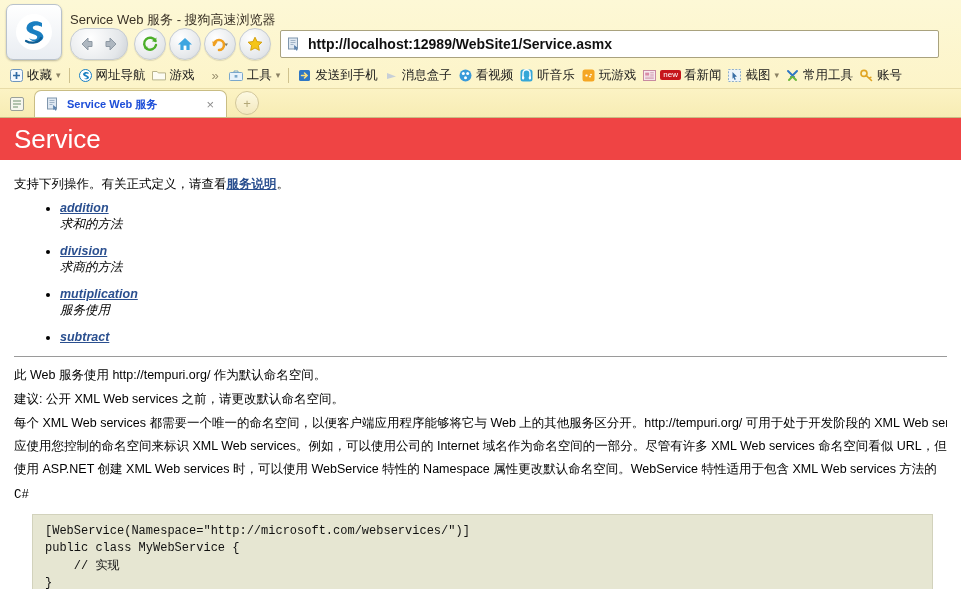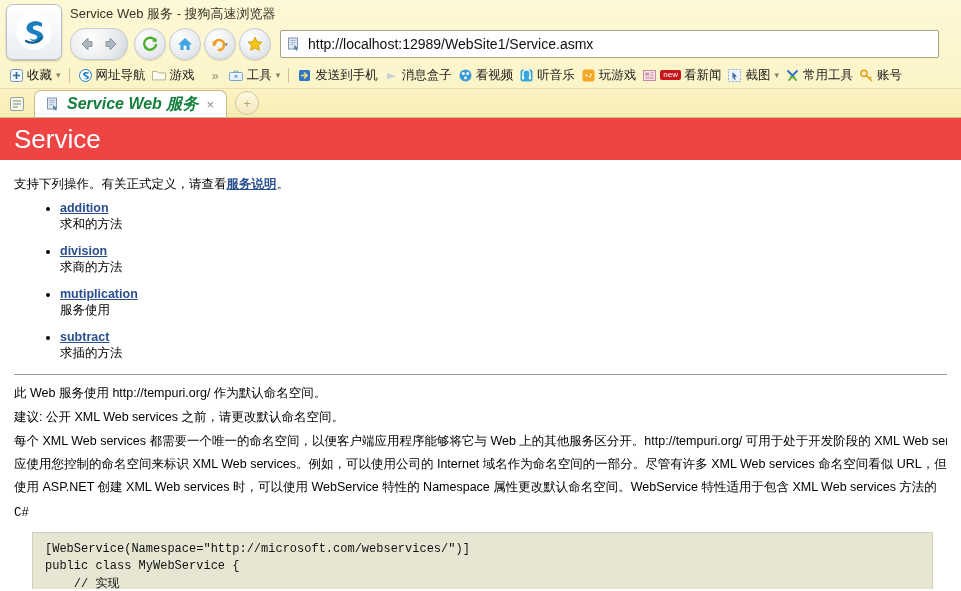"Service Web 服务 - 搜狗高速浏览器" #title-bar-text { padding-top: 5px -> 11px }
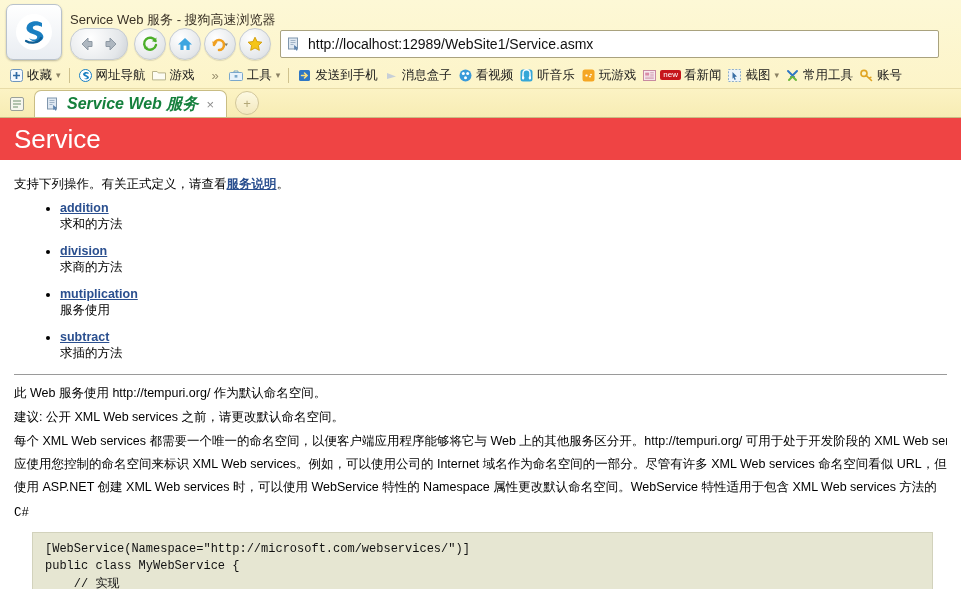"http://localhost:12989/WebSite1/Service." #nav-bar { font-weight: none -> bold }
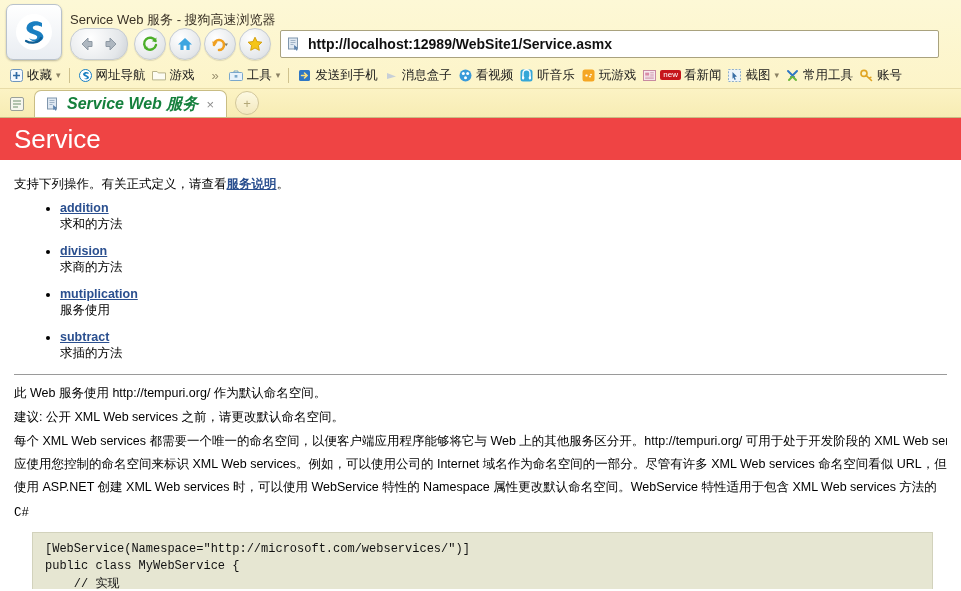"Service Web 服务" .tab-title { color: #15803d -> #1d4ed8; font-size: 16px -> 11px; font-style: italic -> none }
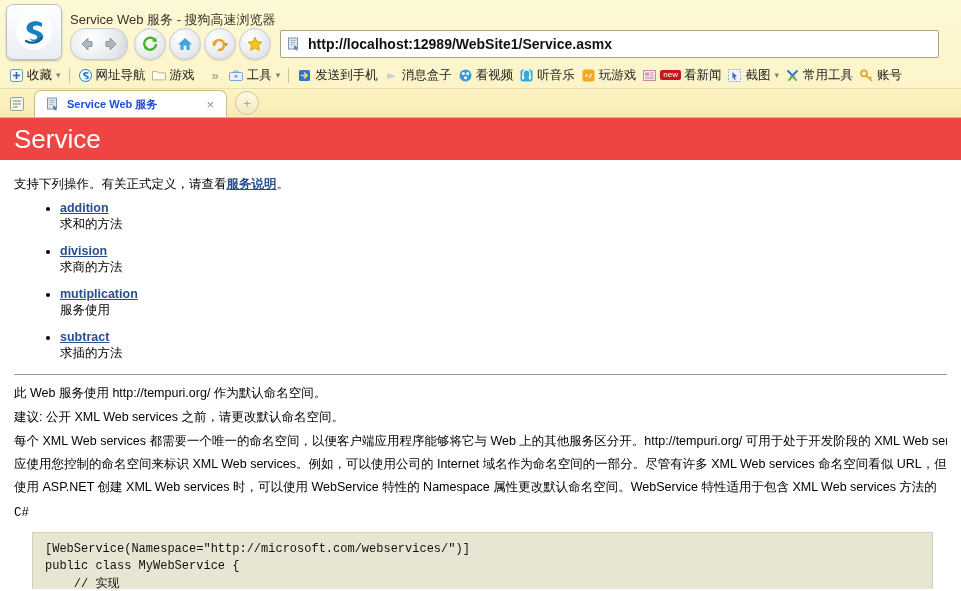"addition" #ops-list li { font-style: none -> italic }
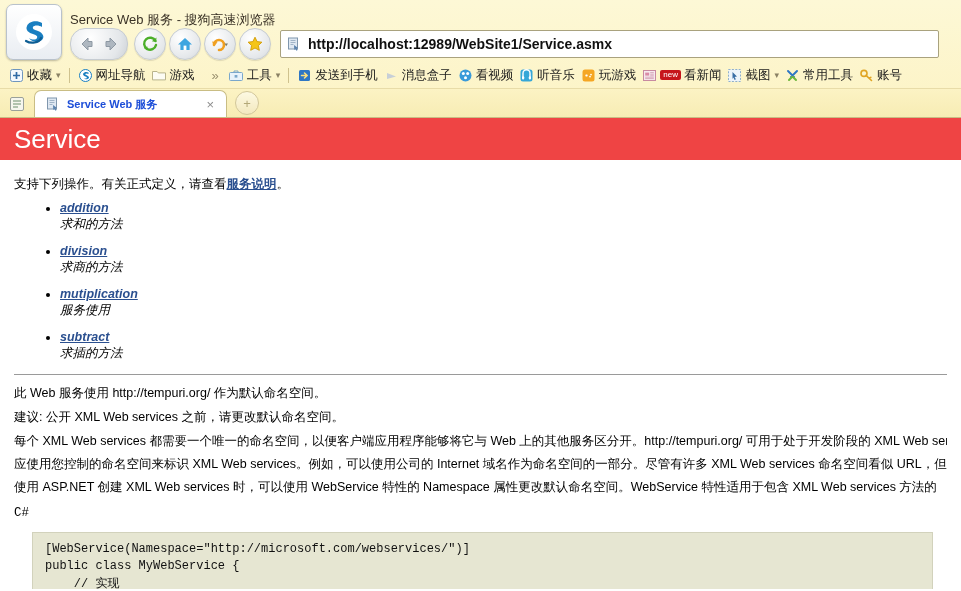"求插的方法" span.op-desc { html: <span>求插的方法</span> -> none }
